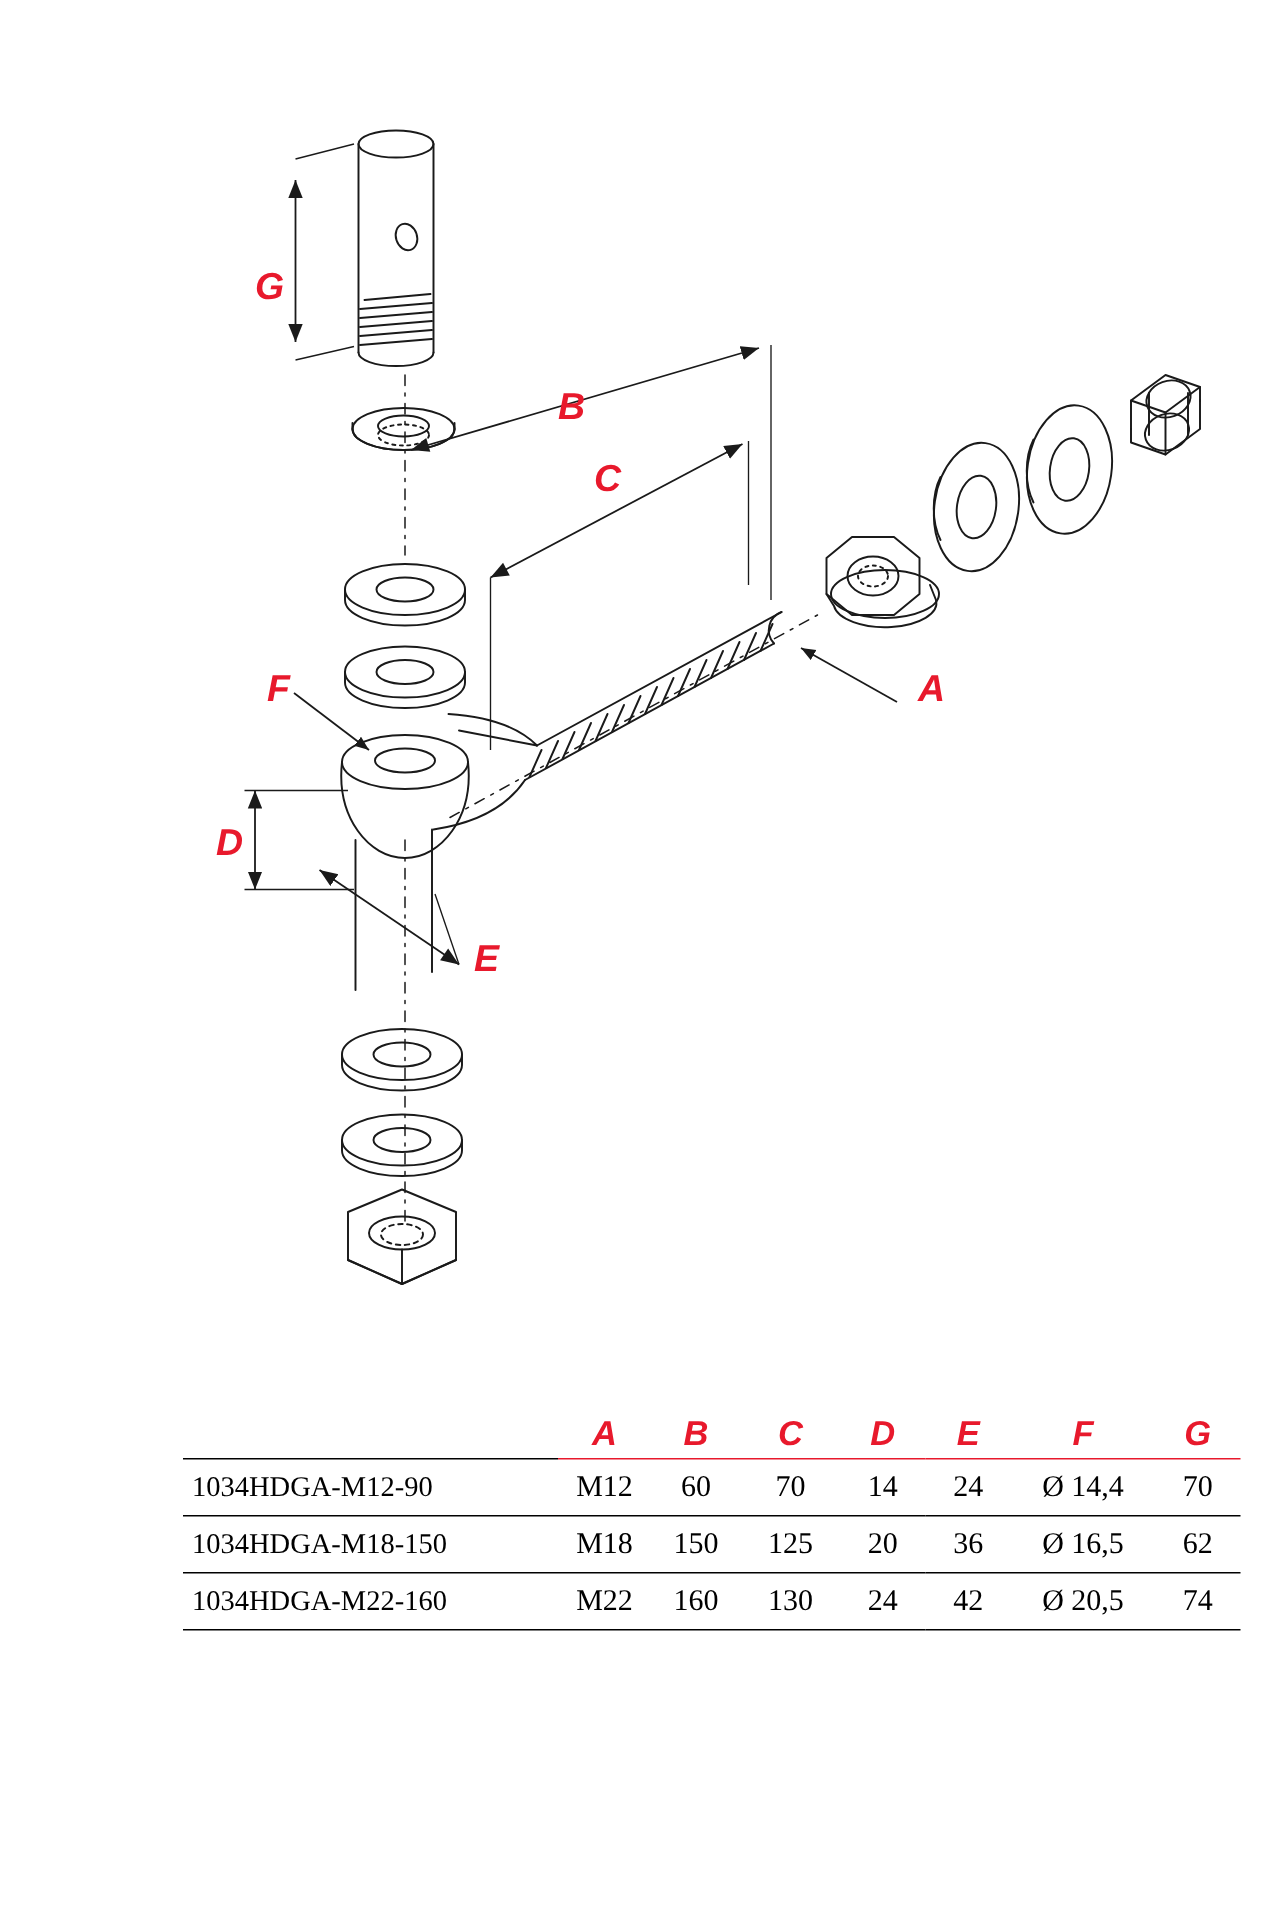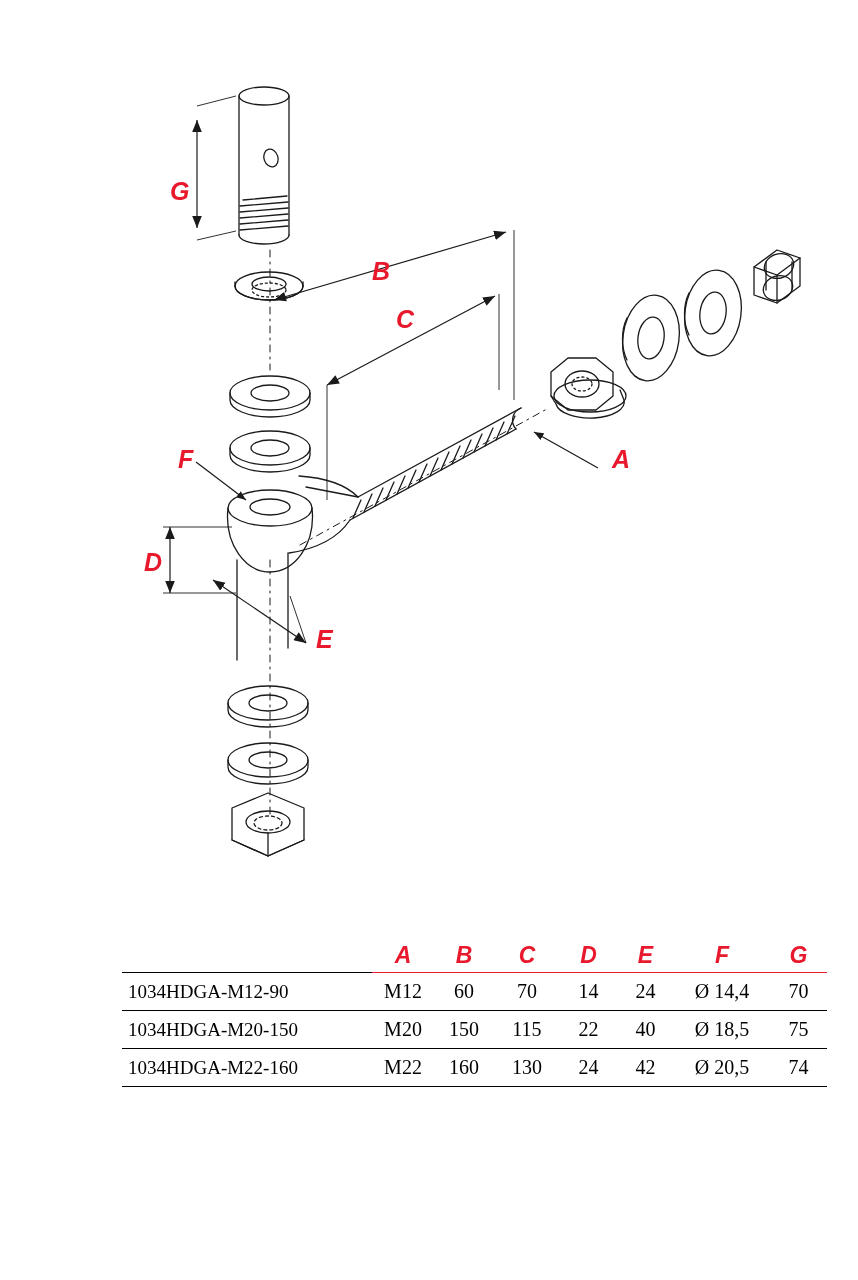"1034HDGA-M18-150" tr { html: none -> <tr> <td>1034HDGA-M18-150</td> <td>M18</td> <td>150</td> <td>125</td> <td>20</td> <td>36</td> <td>Ø 16,5</td> <td>62</td> </tr> }
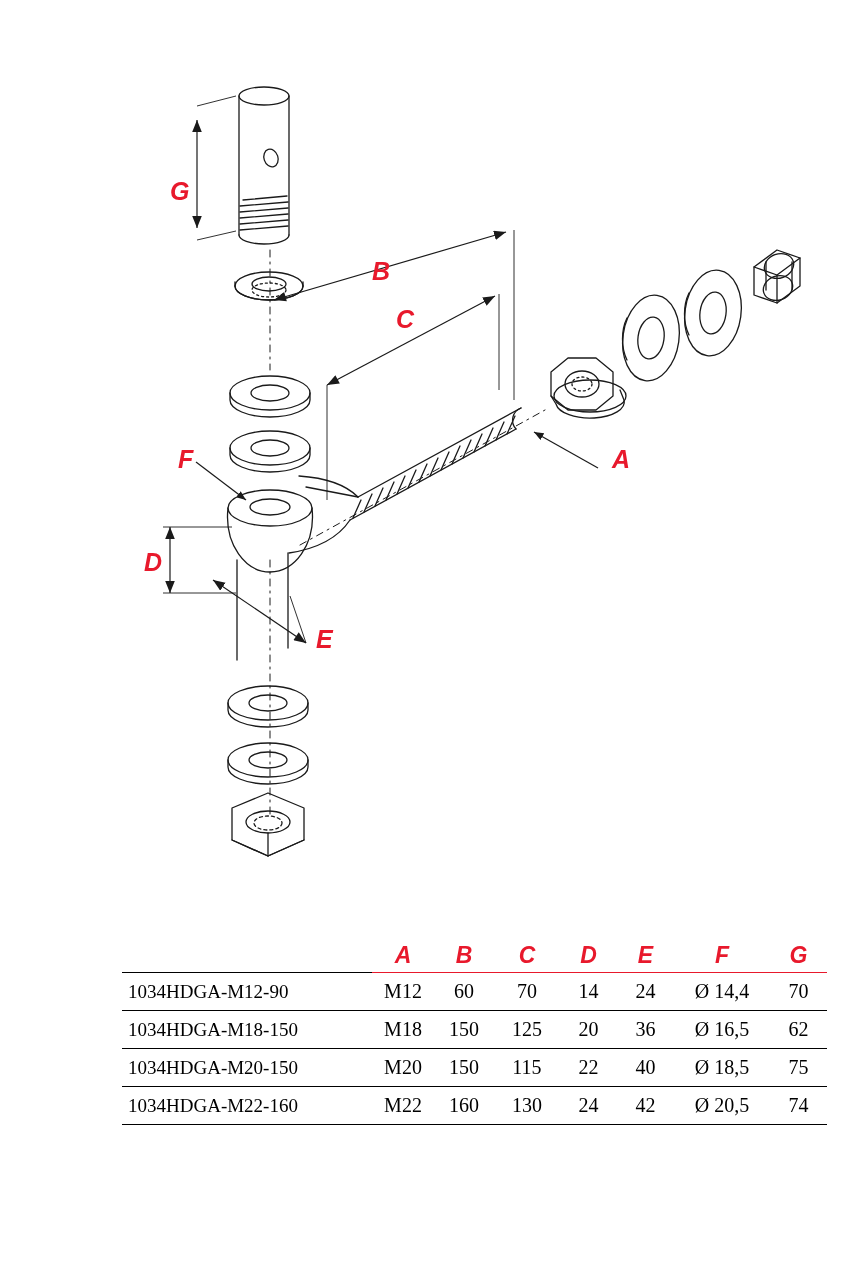"1034HDGA-M20-150" tr { html: <tr> <td>1034HDGA-M20-150</td> <td>M20</td> <td>150</td> <td>115</td> <td>22</td> <td>40</td> <td>Ø 18,5</td> <td>75</td> </tr> -> none }
